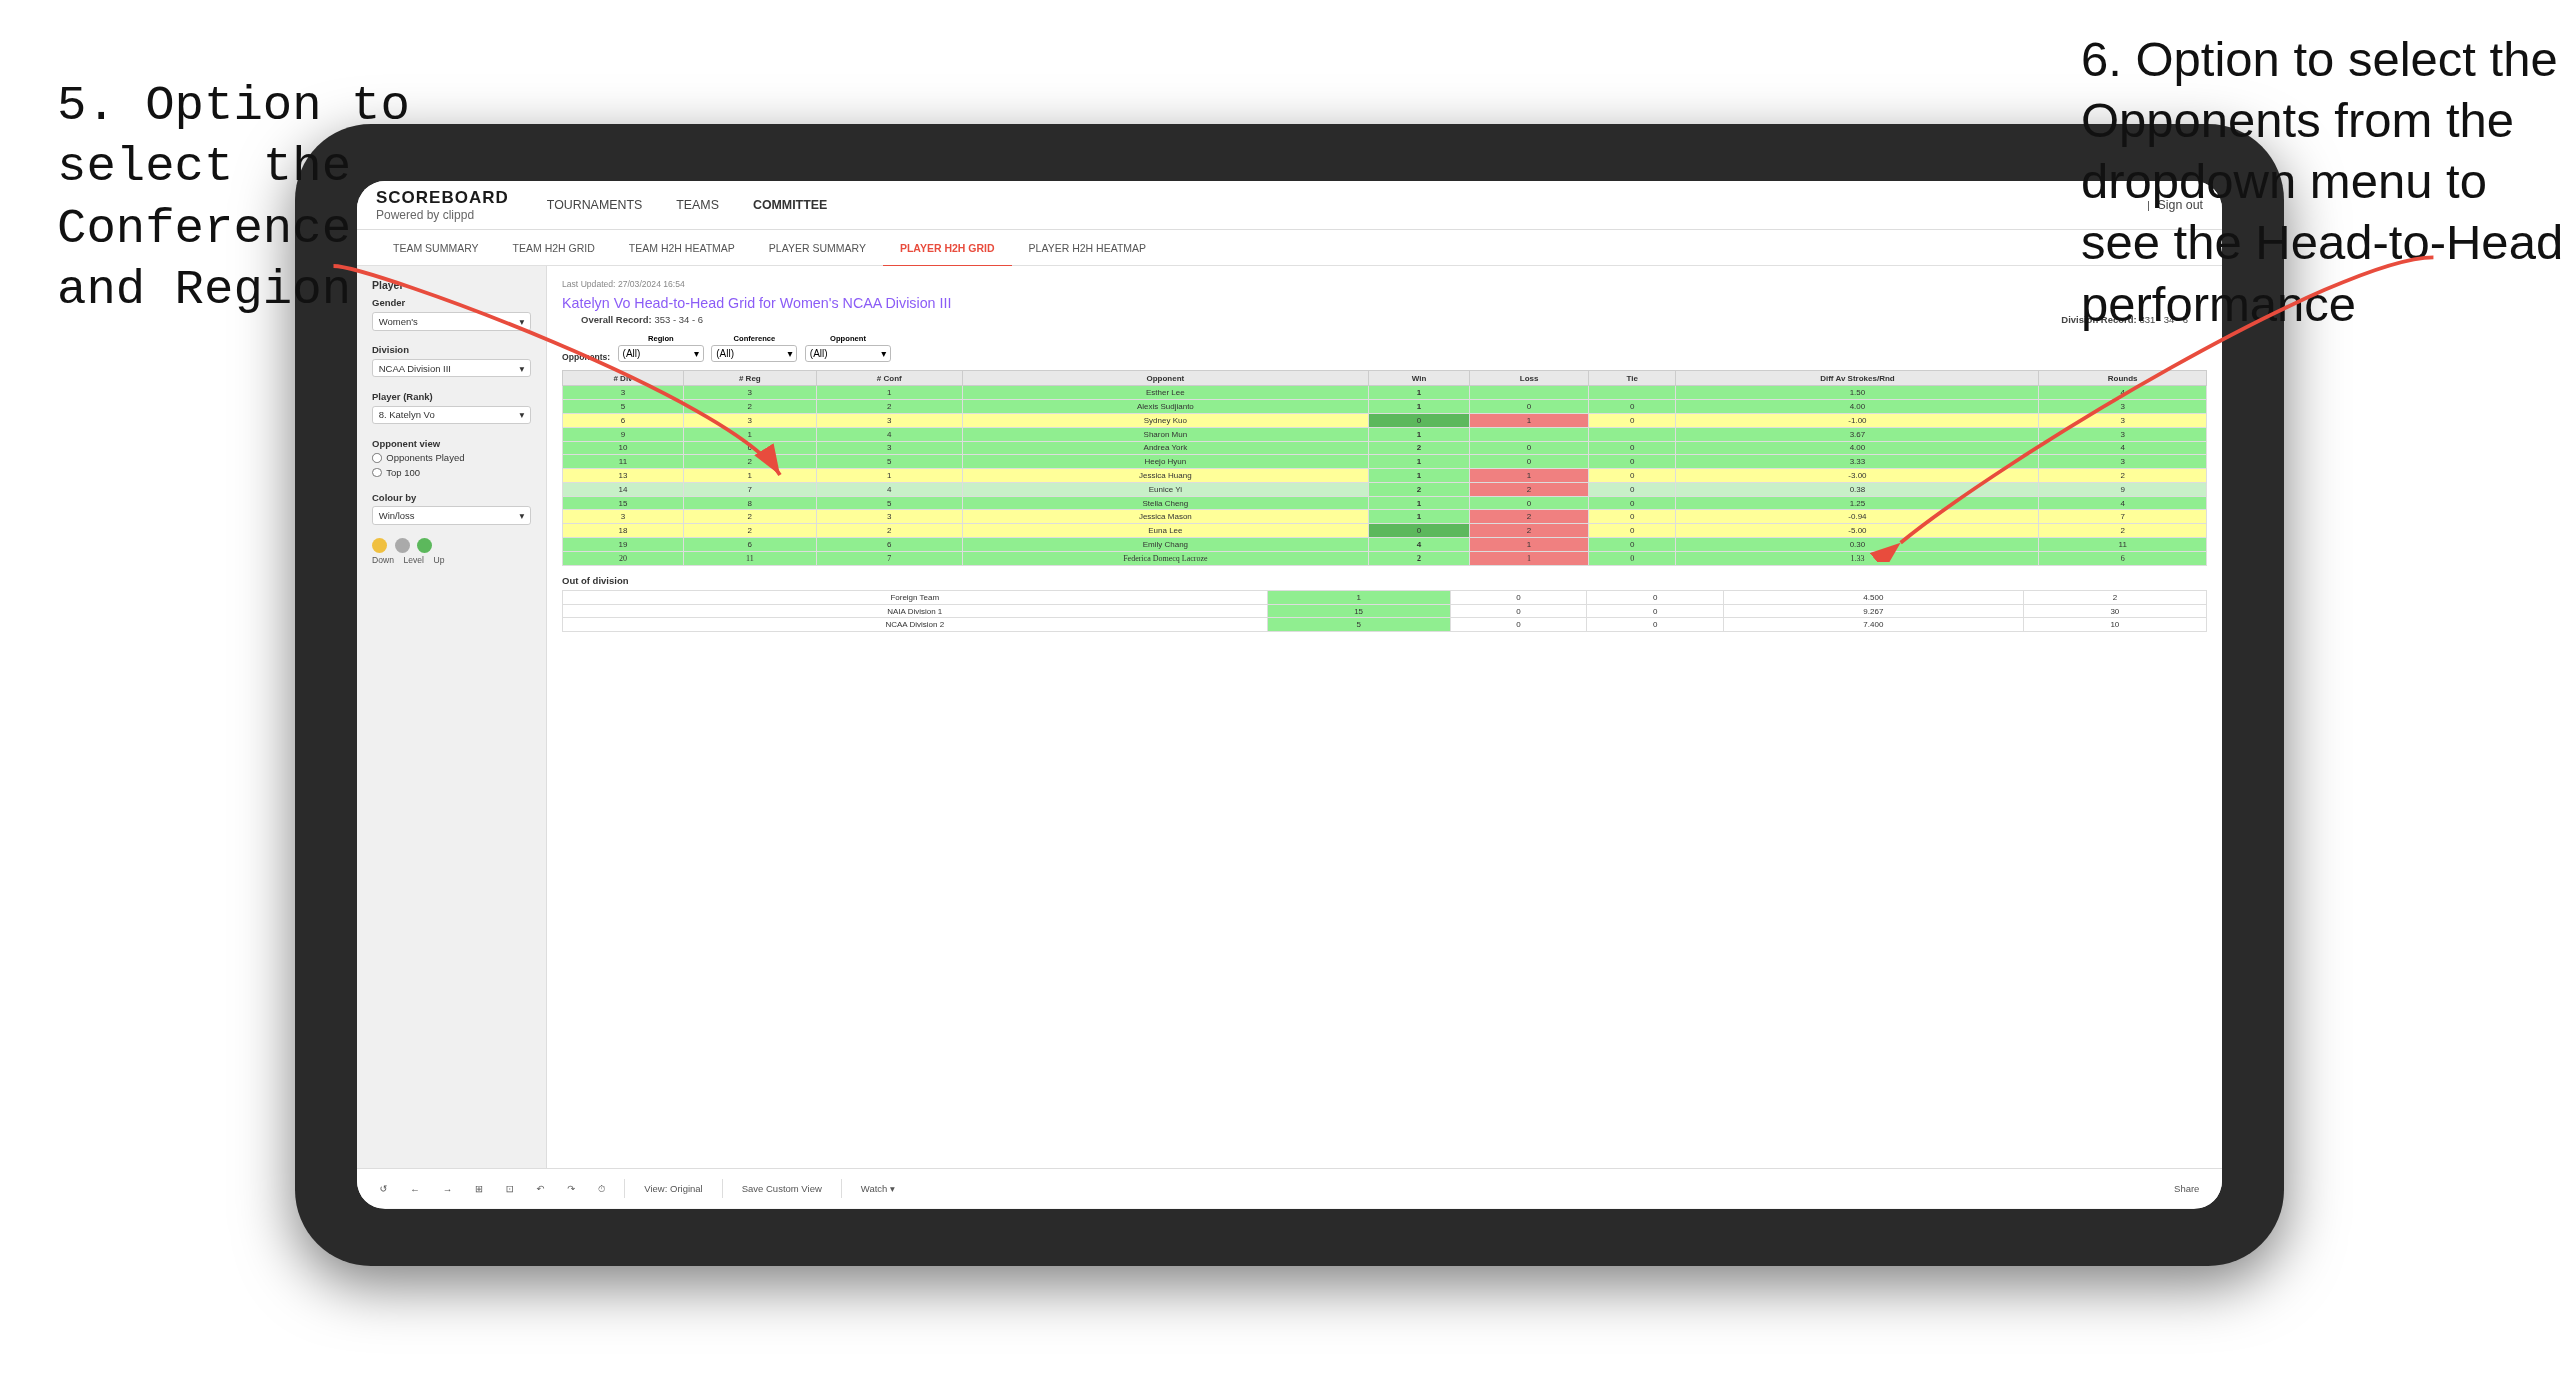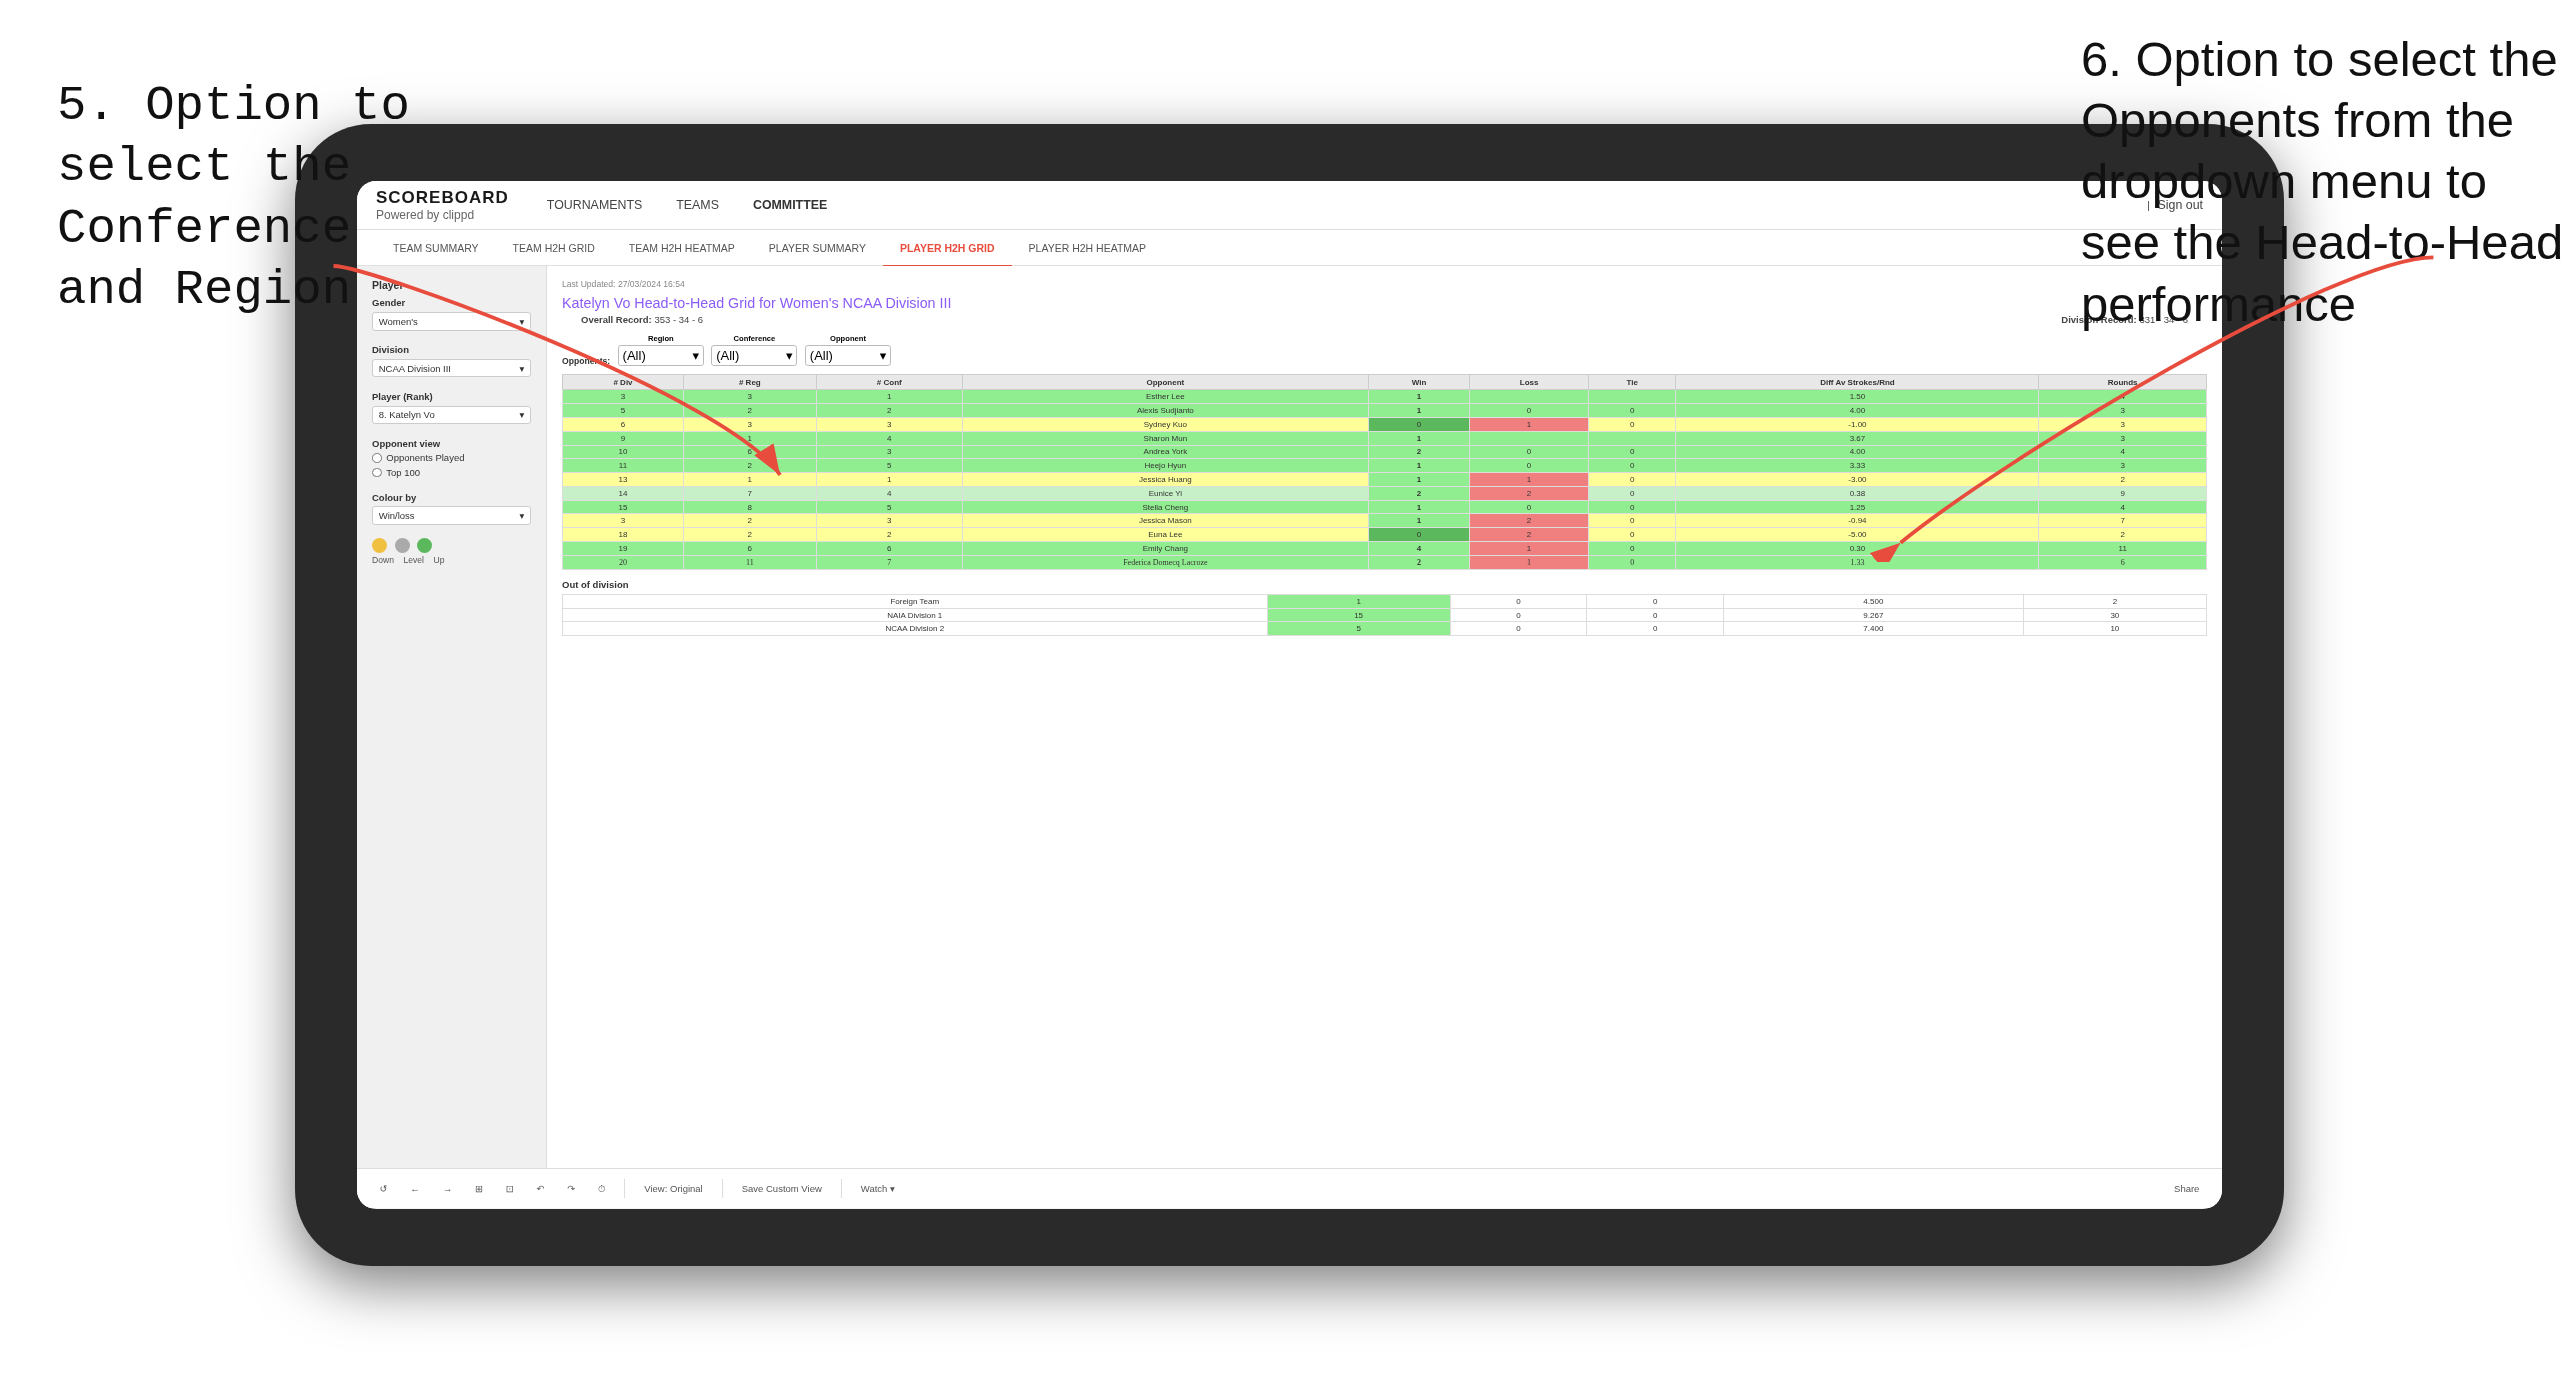"SCOREBOARD" .tablet-screen { border-radius: 19px -> 28px }
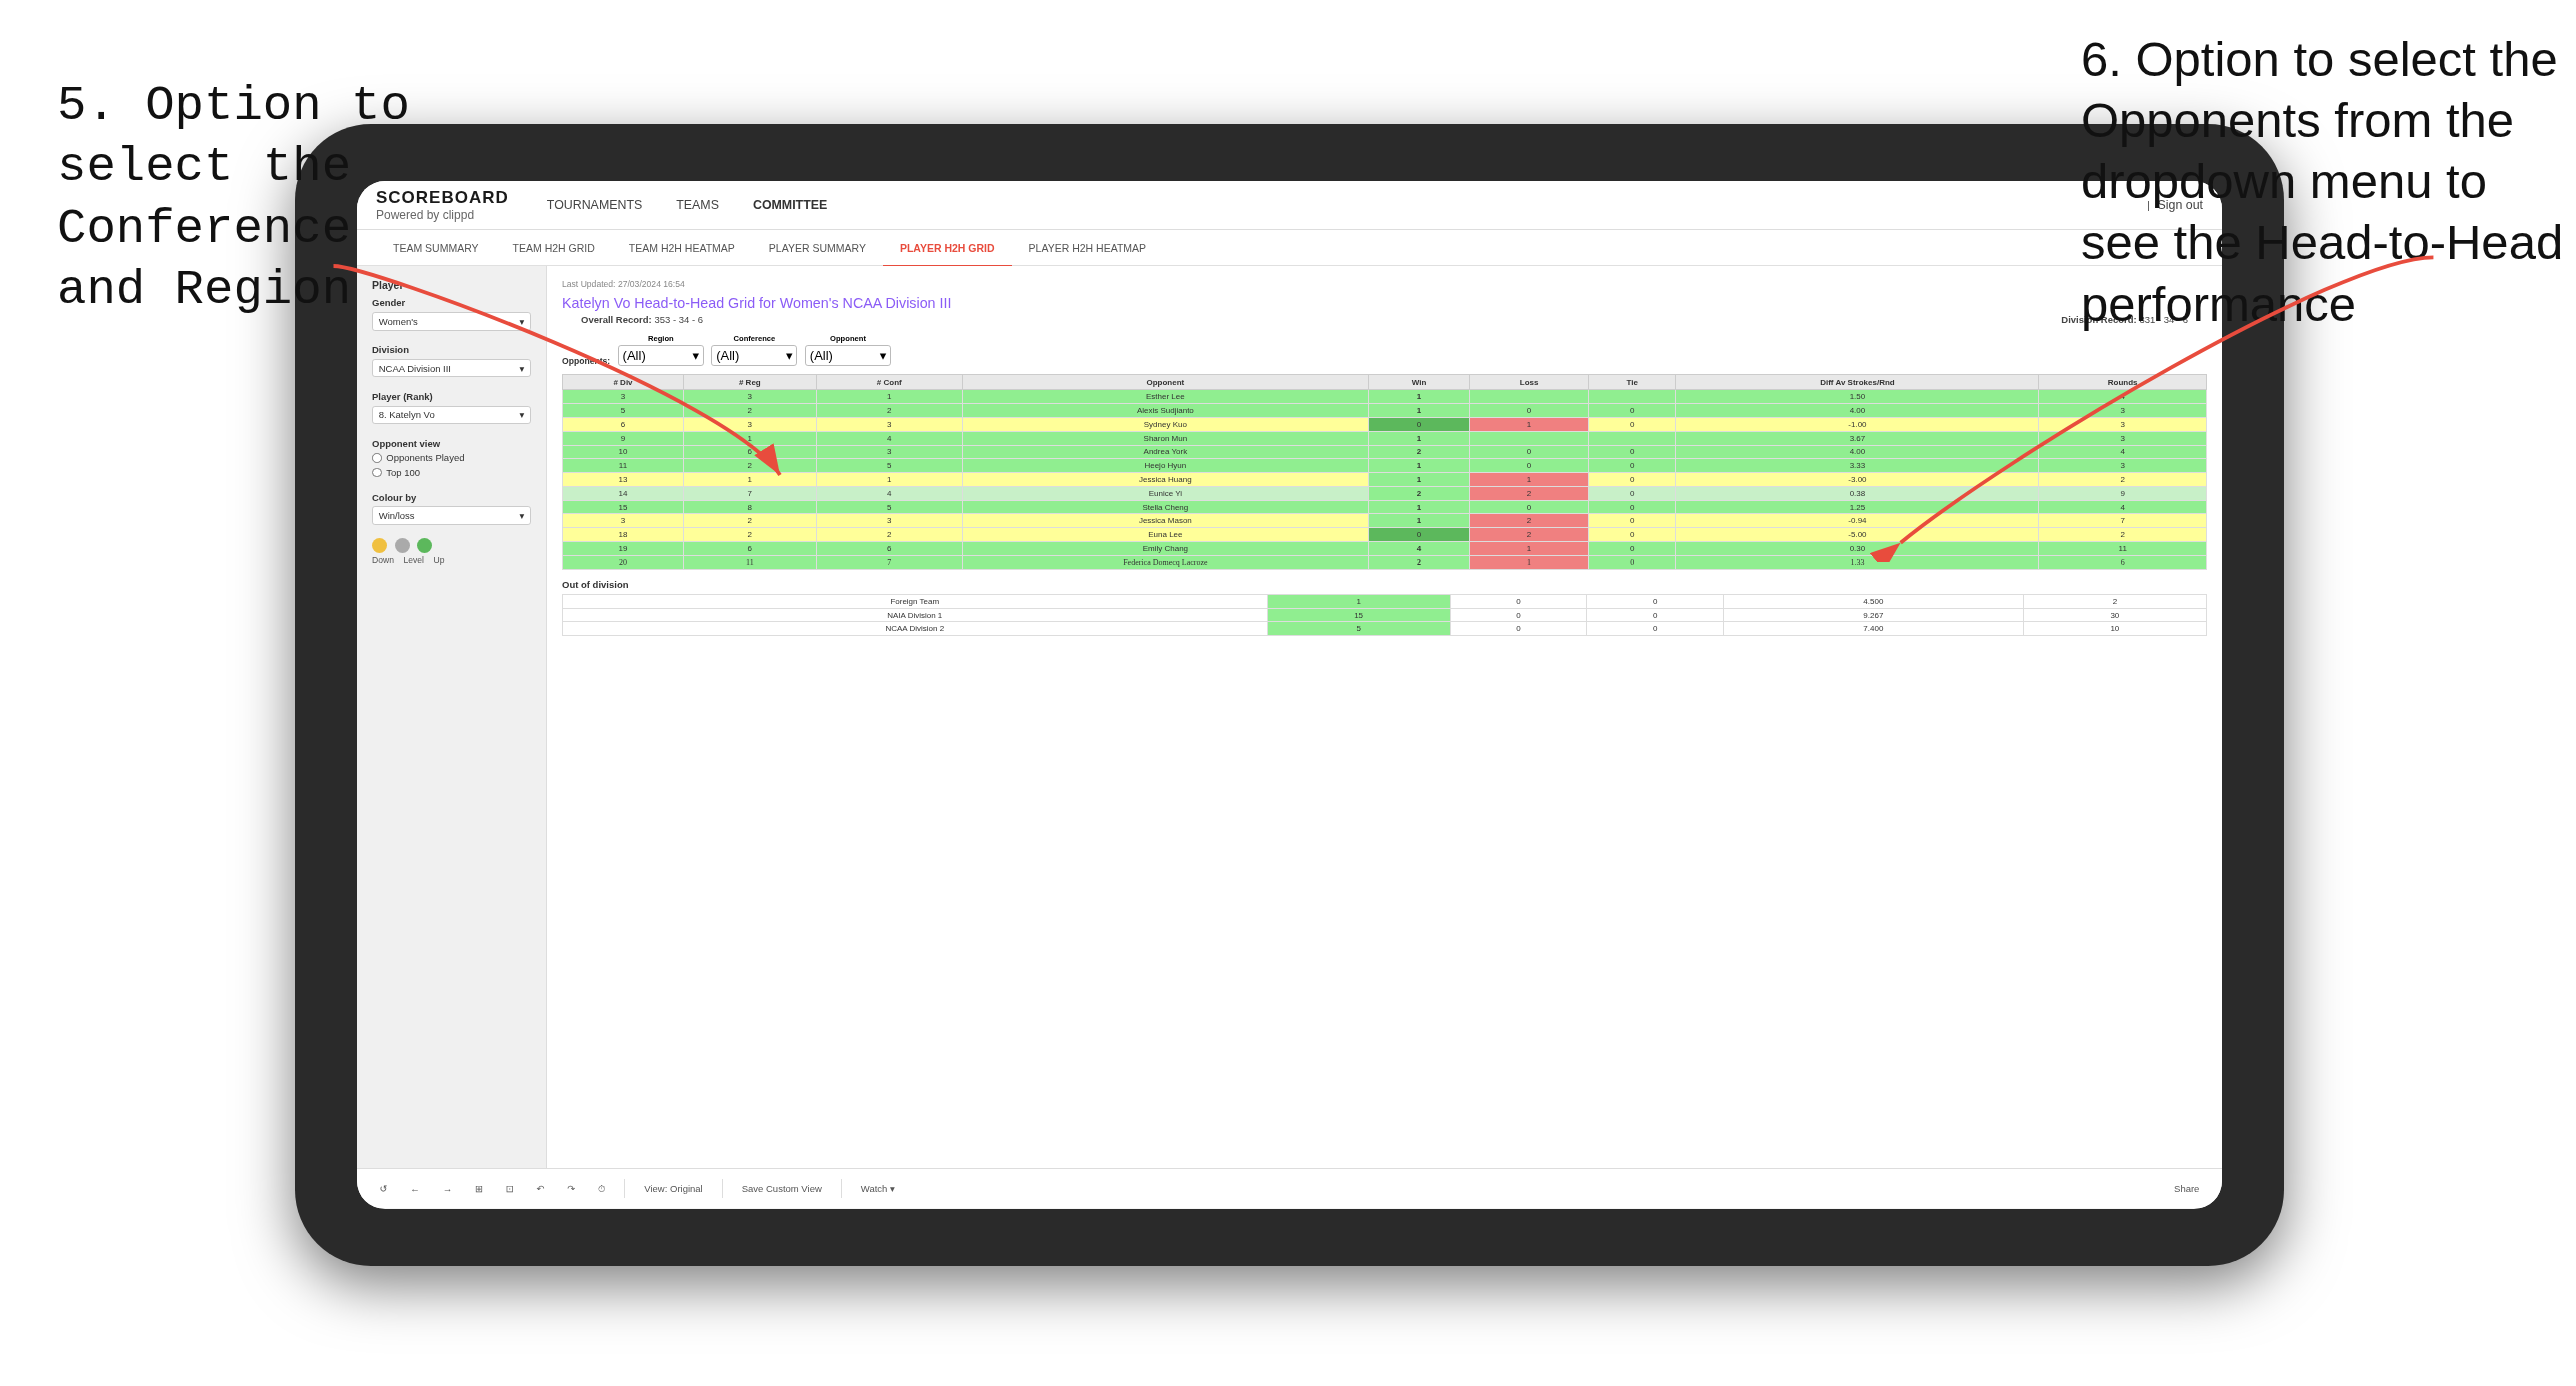"(All)" .filter-dropdown { font-size: 13px -> 10px }
